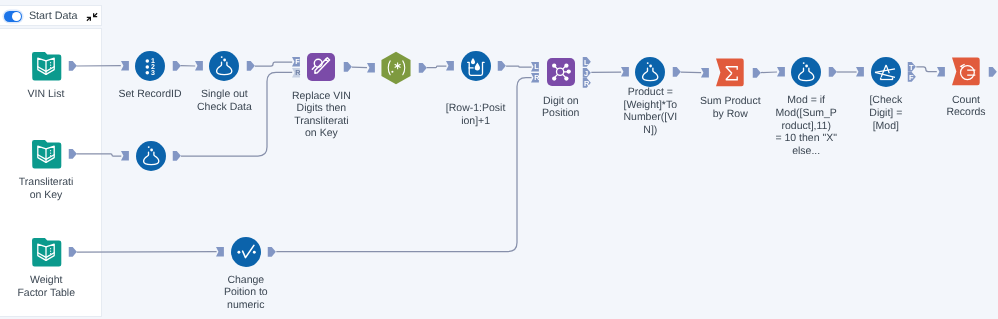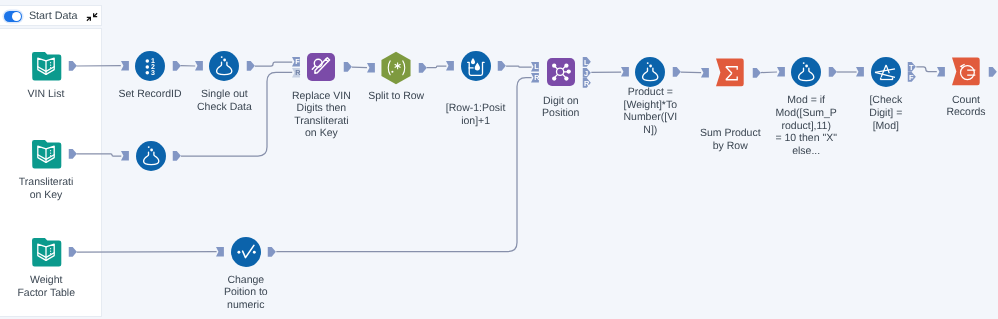"Split to Row" div.lbl { html: <div>Split to Row</div> -> none }
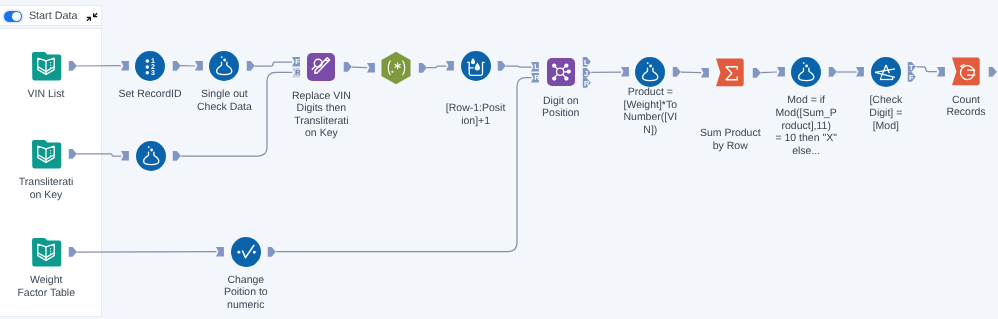"Sum Product" div.lbl { margin-top: 32px -> none }
